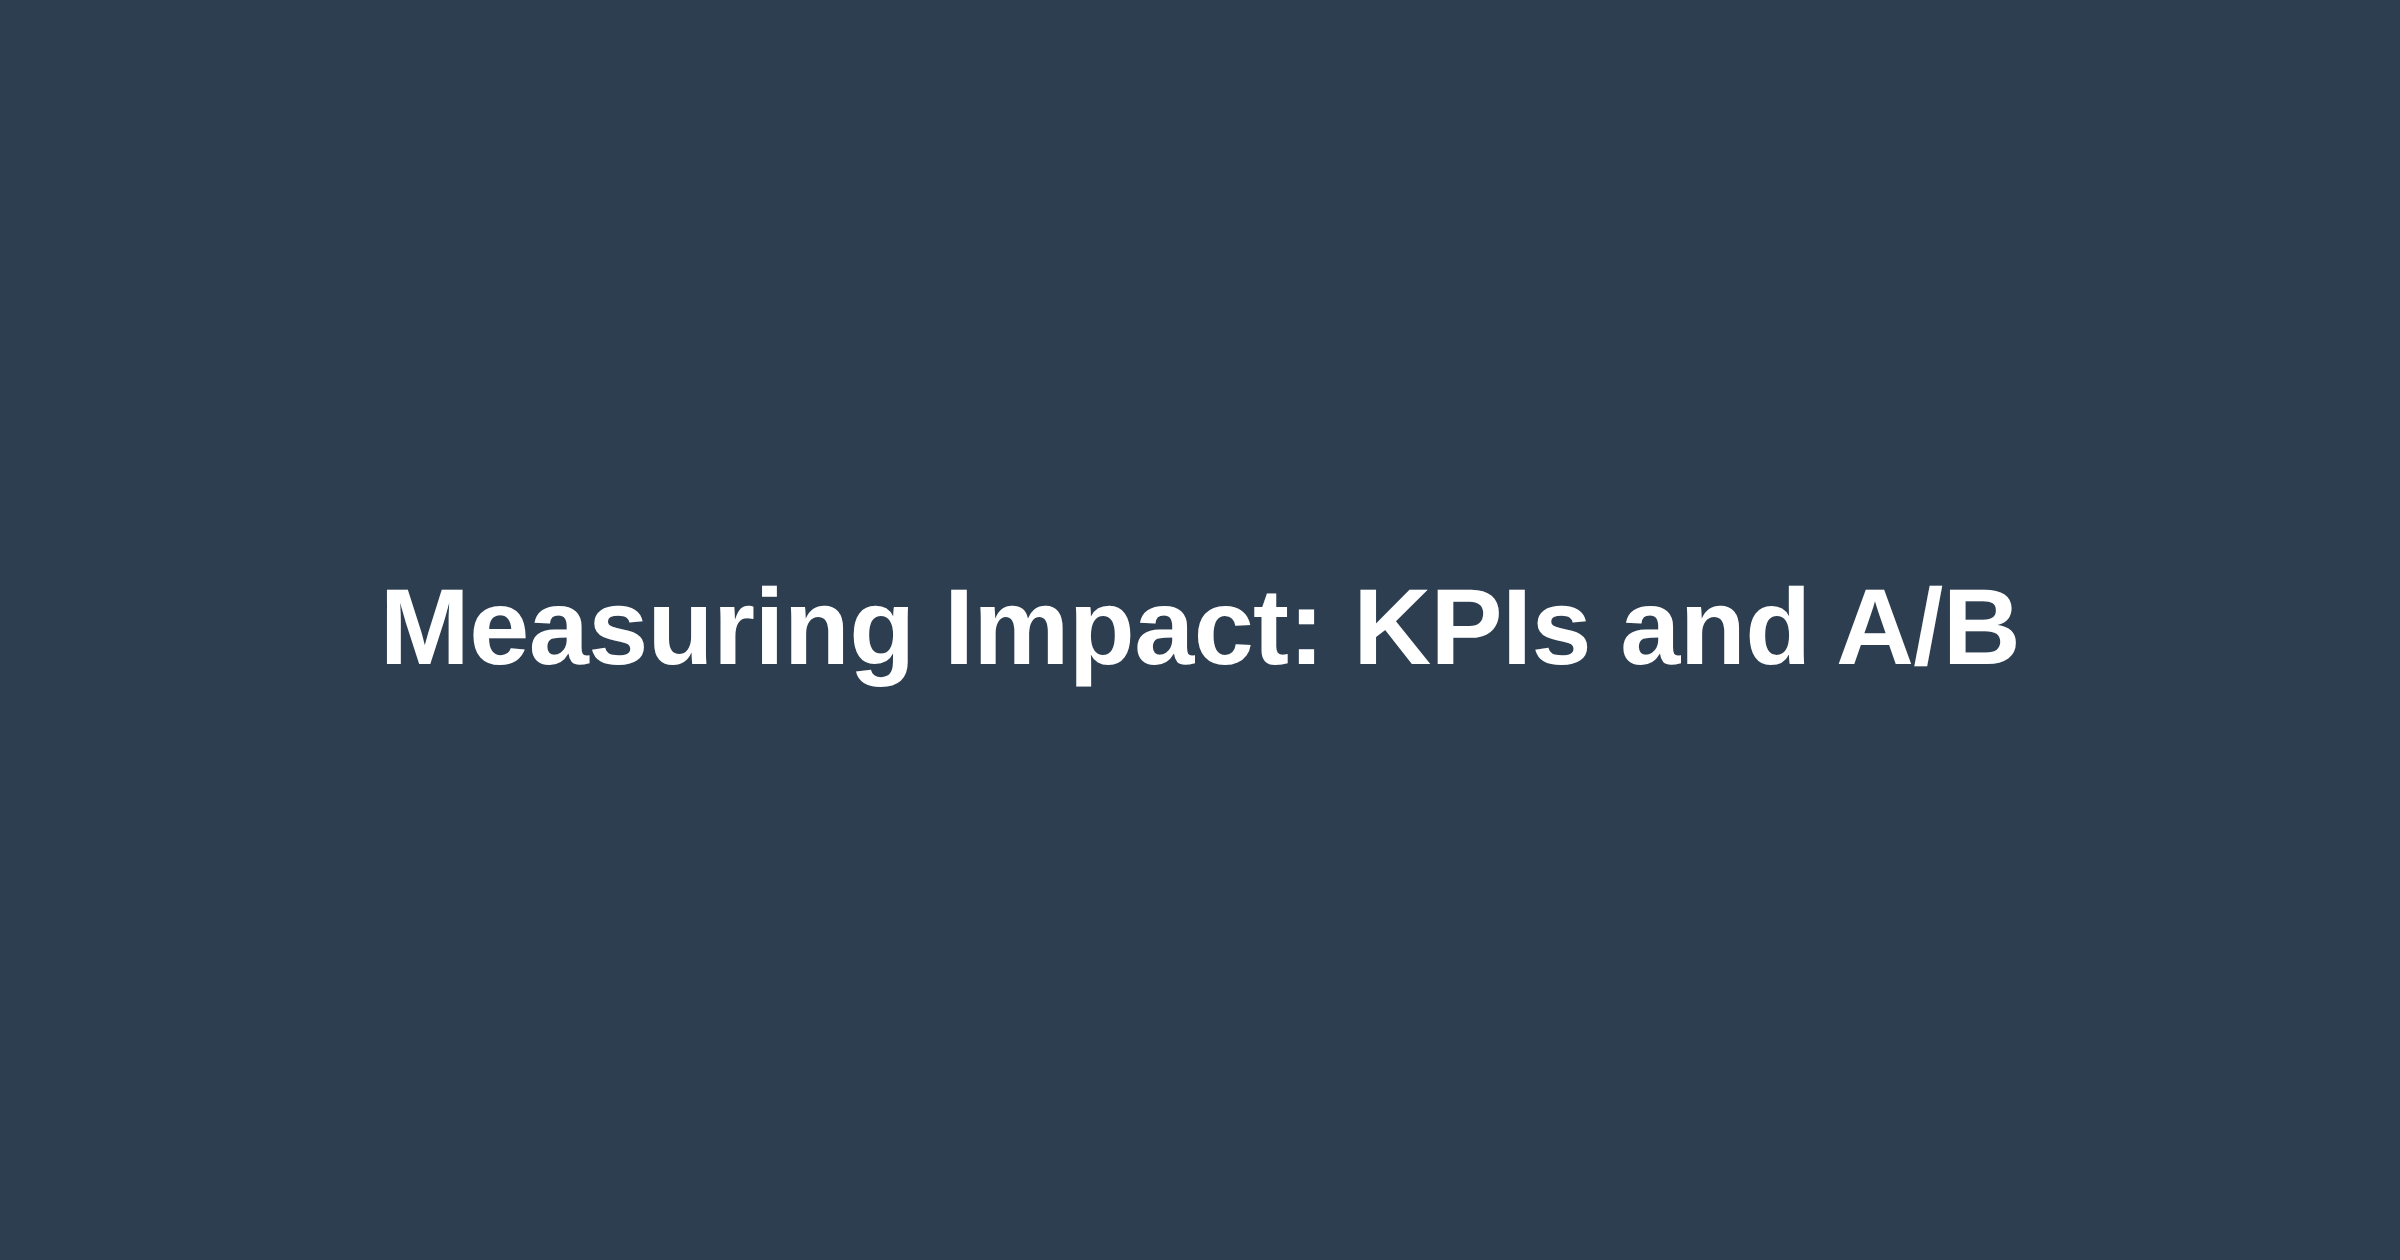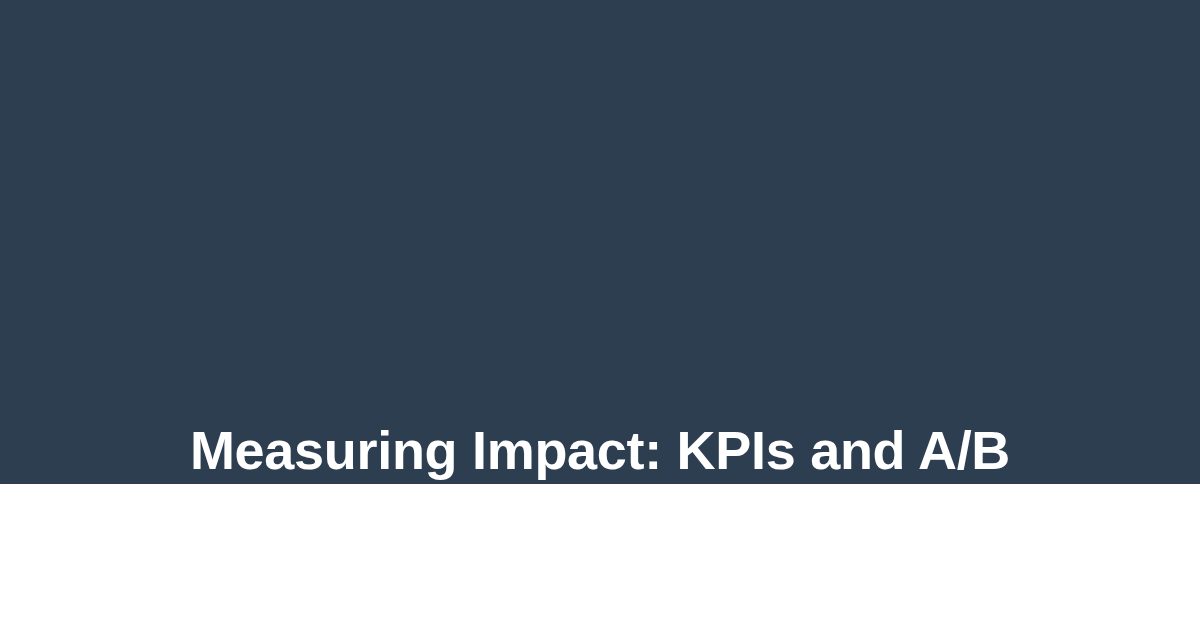"Measuring Impact: KPIs and A/B" #og-card { align-items: flex-end -> center; height: 484px -> 630px }
